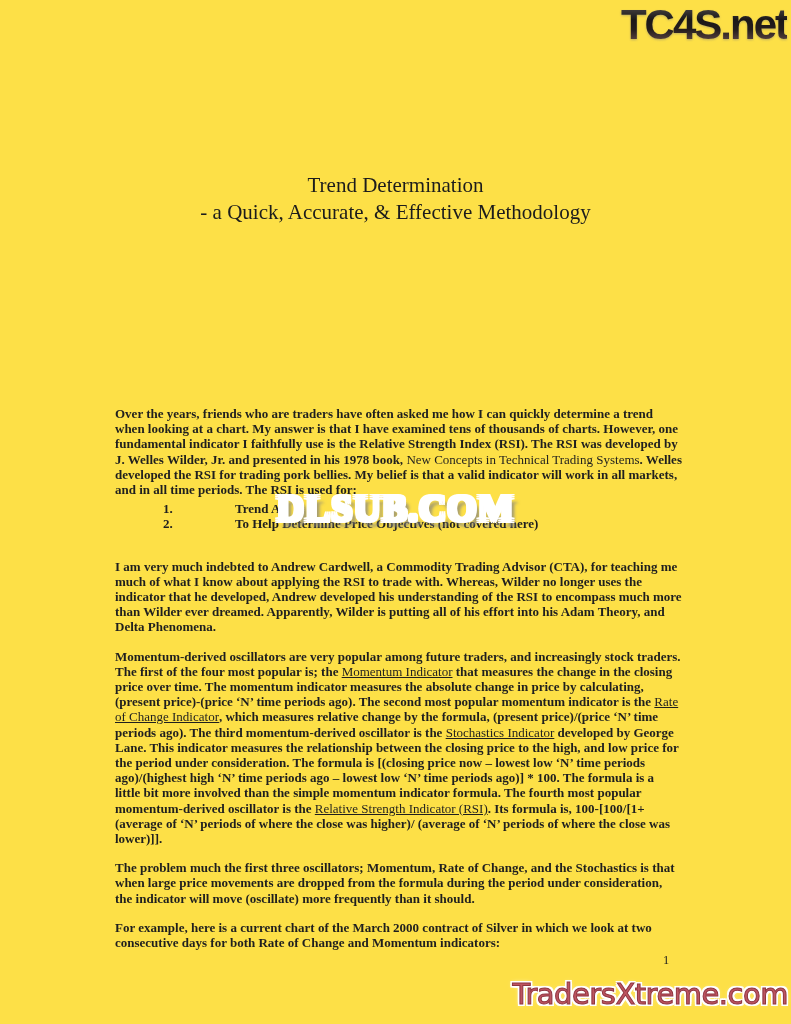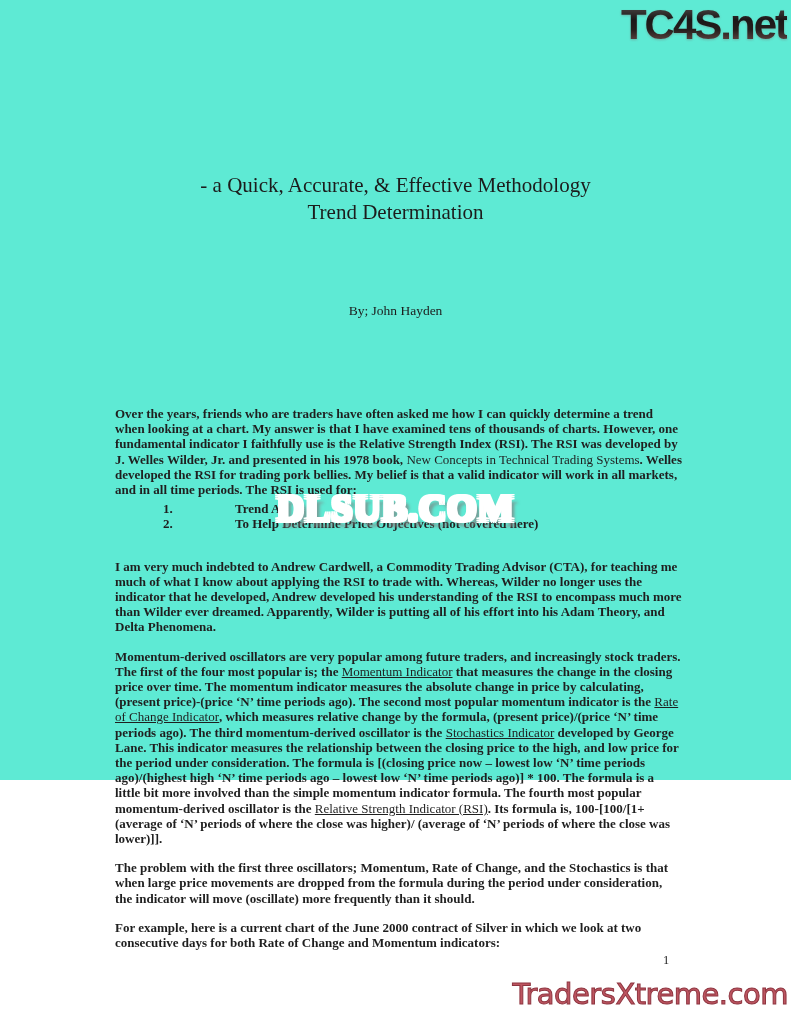"TC4S.net" .page { background: #5eead4 -> #fde047; height: 780px -> 1024px }
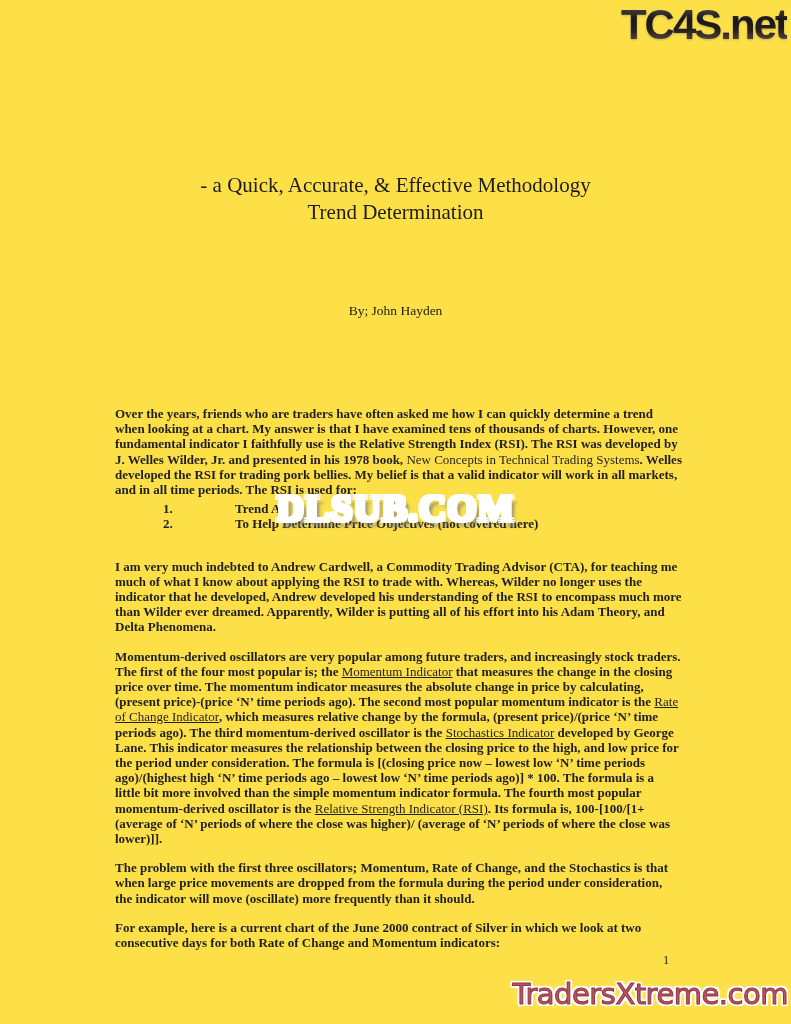"- a Quick, Accurate, &" div { order: before "Trend Determination" -> after "Trend Determination" }
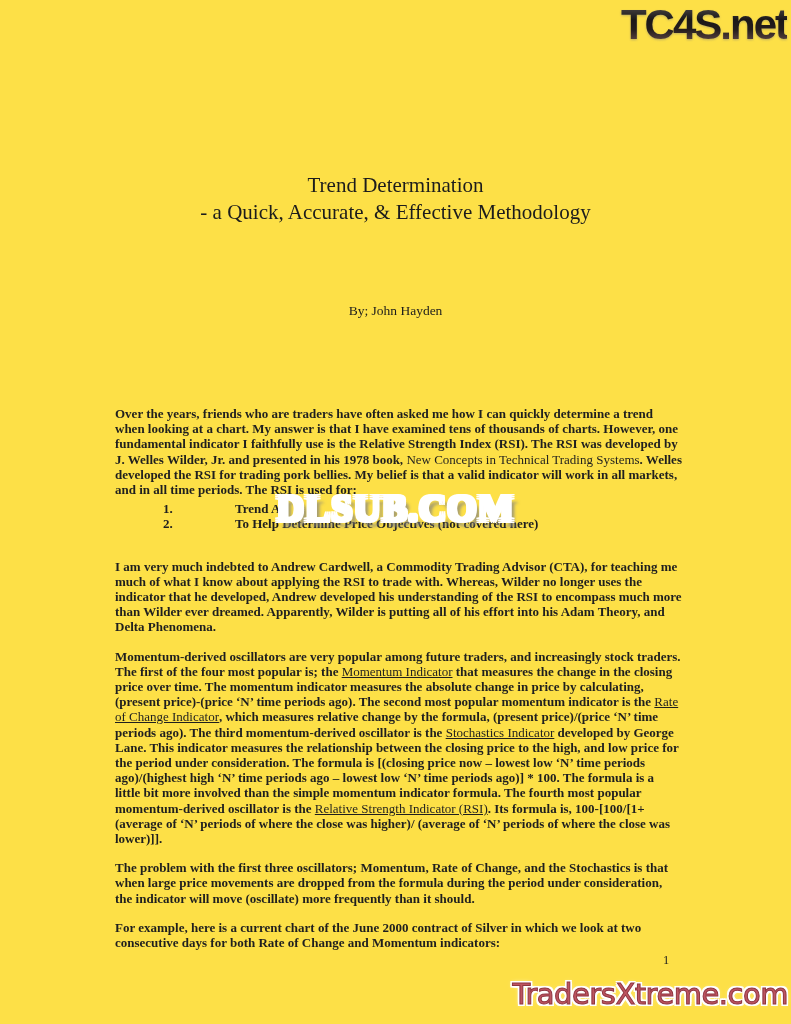"By; John Hayden" div.byline { html: <div>By; John Hayden</div> -> none }
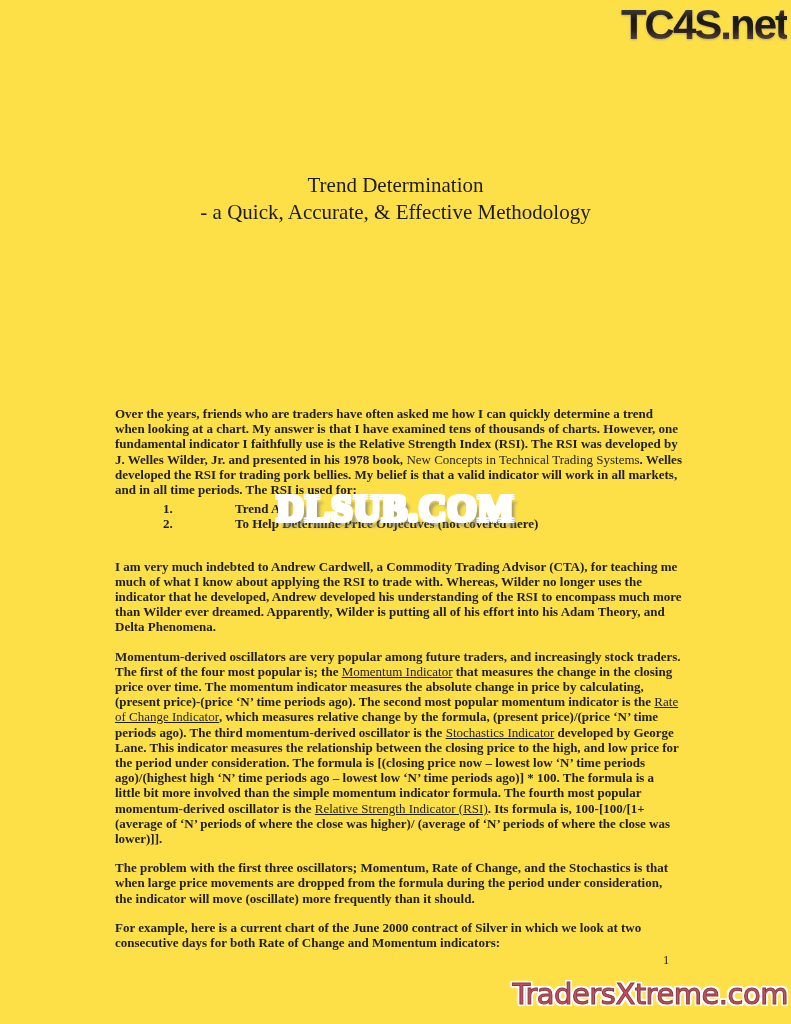"The problem with the first" span.run { text: with -> much }
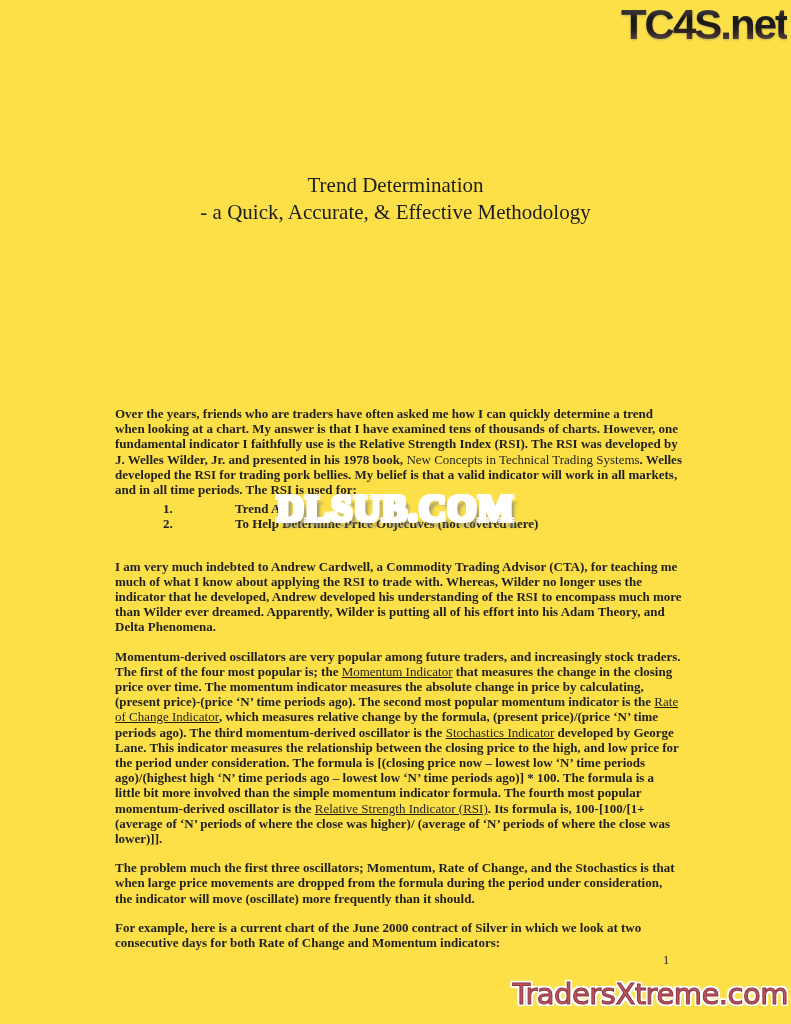"For example, here is a" span.run { text: June -> March }
